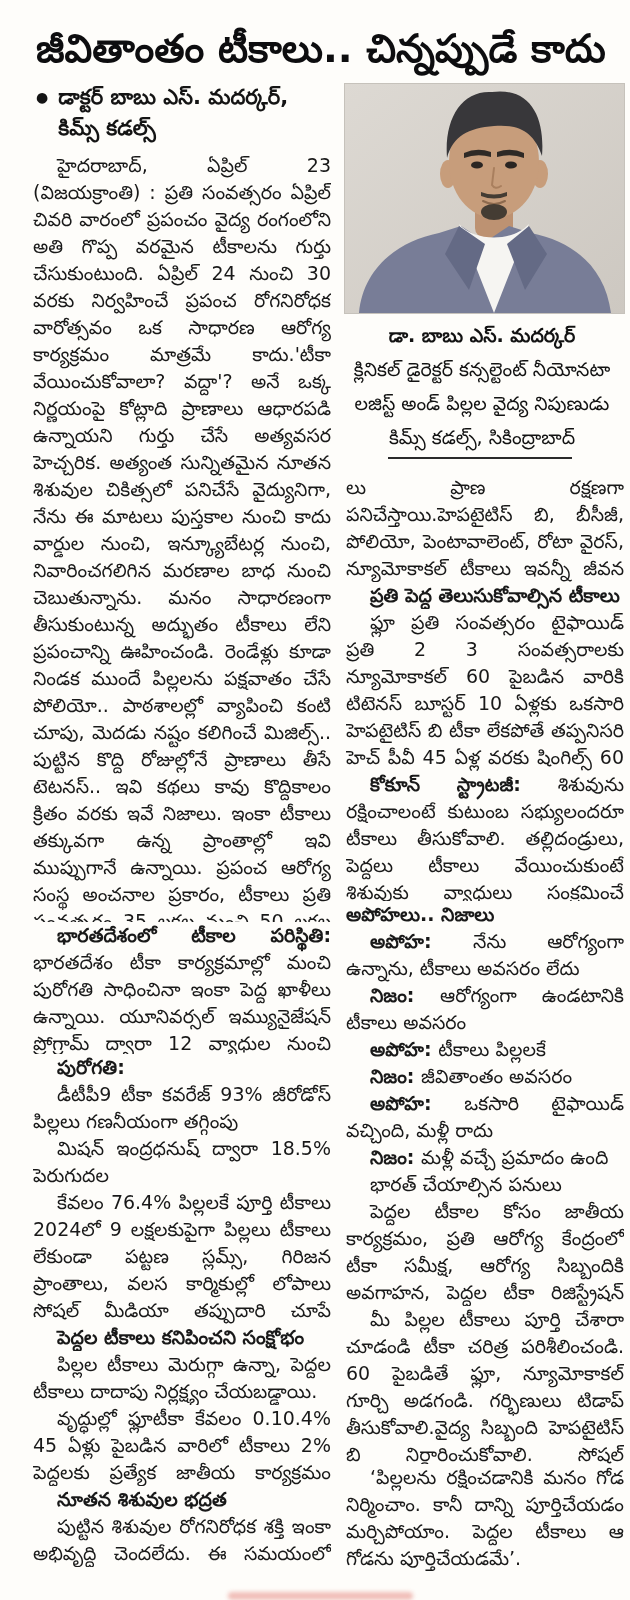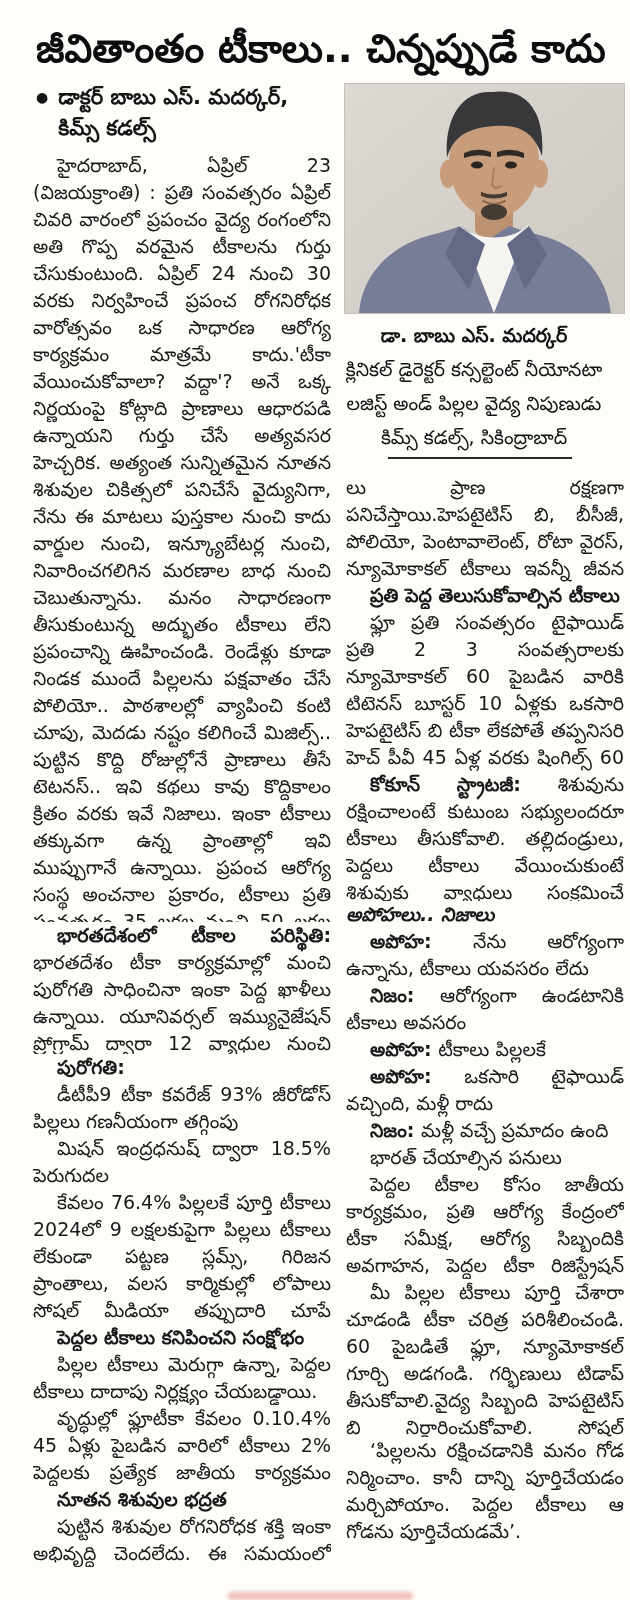"డా. బాబు ఎస్. మదర్కర్" .caption { left: 328px -> 336px }
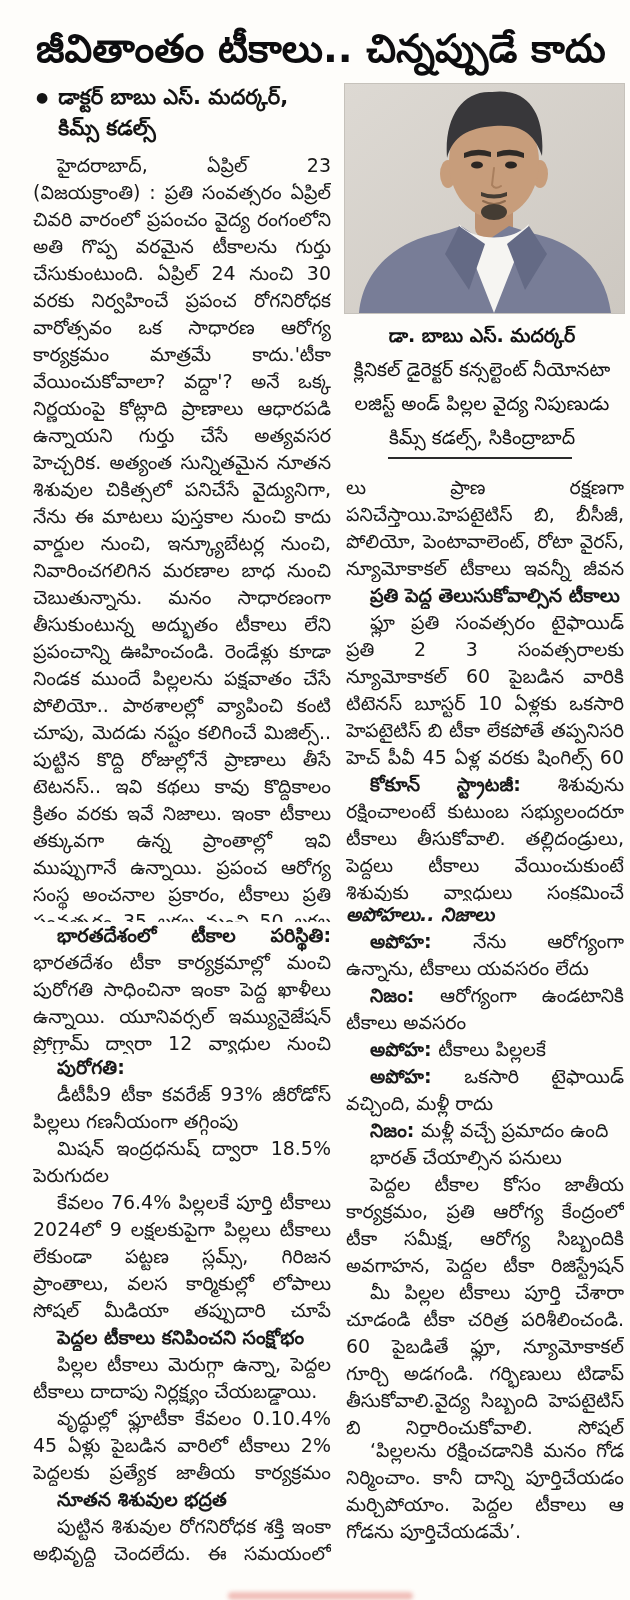"అపోహలు.. నిజాలు" p.body { font-style: italic -> none }
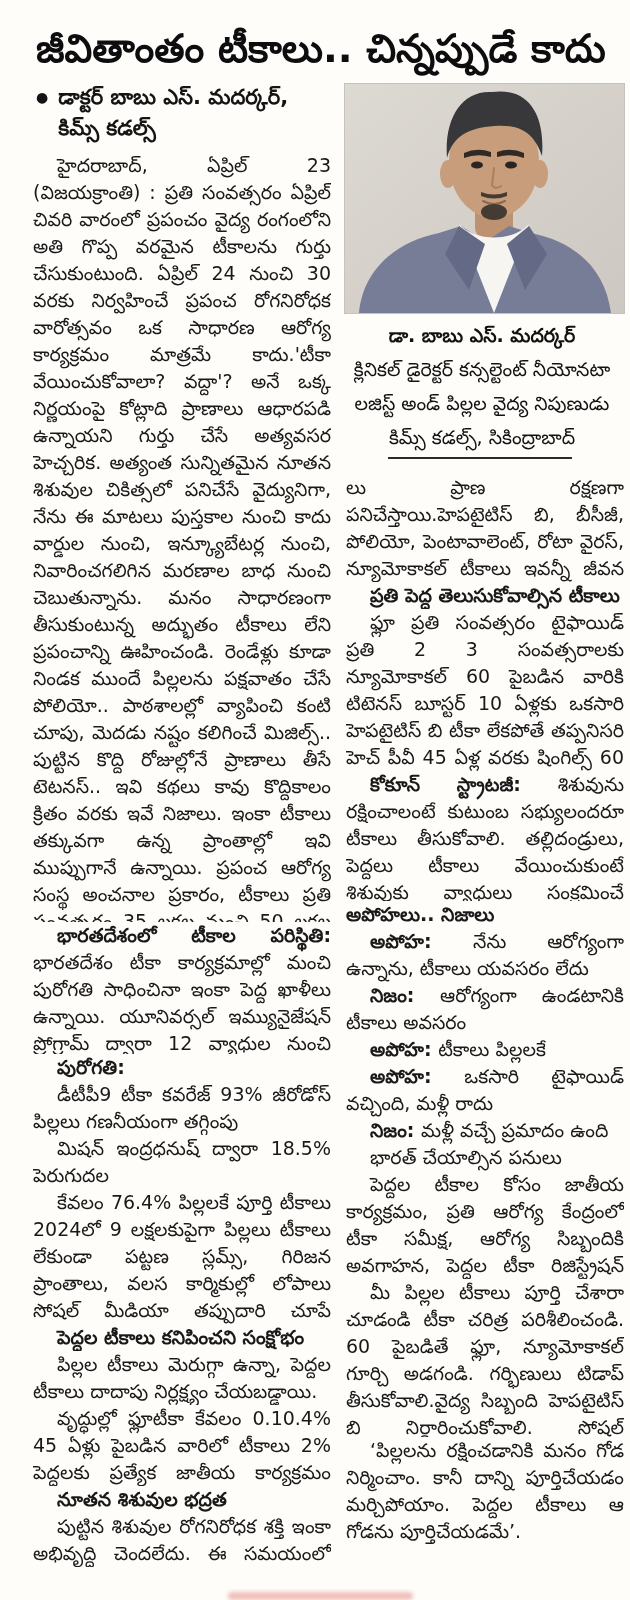"నేను ఆరోగ్యంగా ఉన్నాను, టీకాలు యవసరం" span { text: యవసరం -> అవసరం }
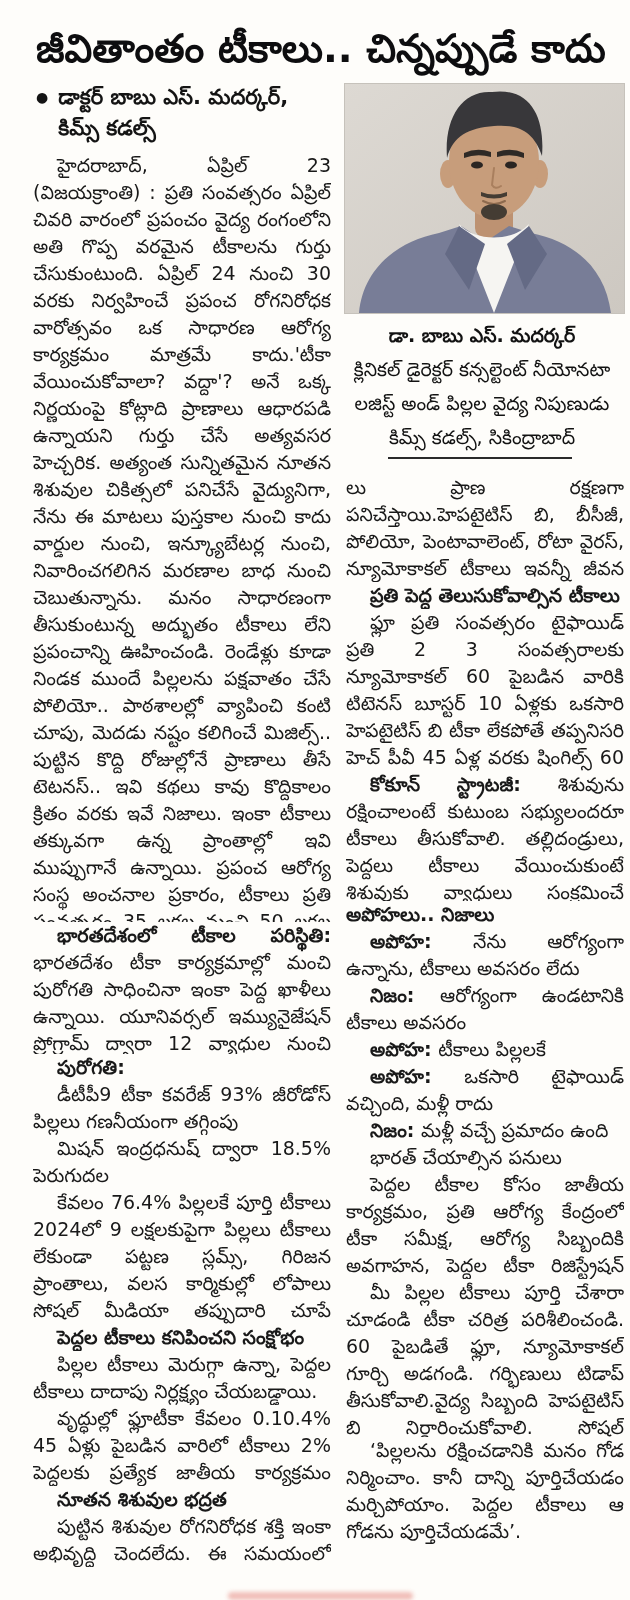"నిజం: జీవితాంతం అవసరం" p.body { html: none -> <p><b>నిజం: </b><span>జీవితాంతం అవసరం</span></p> }
